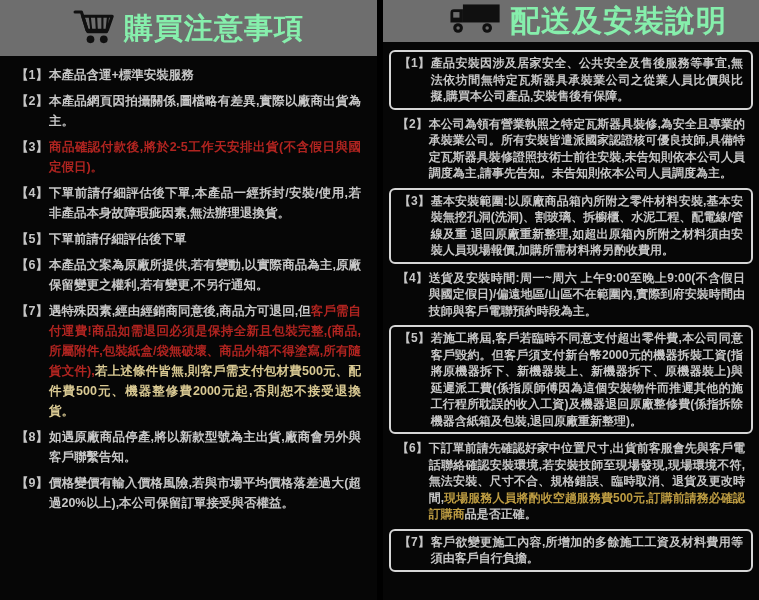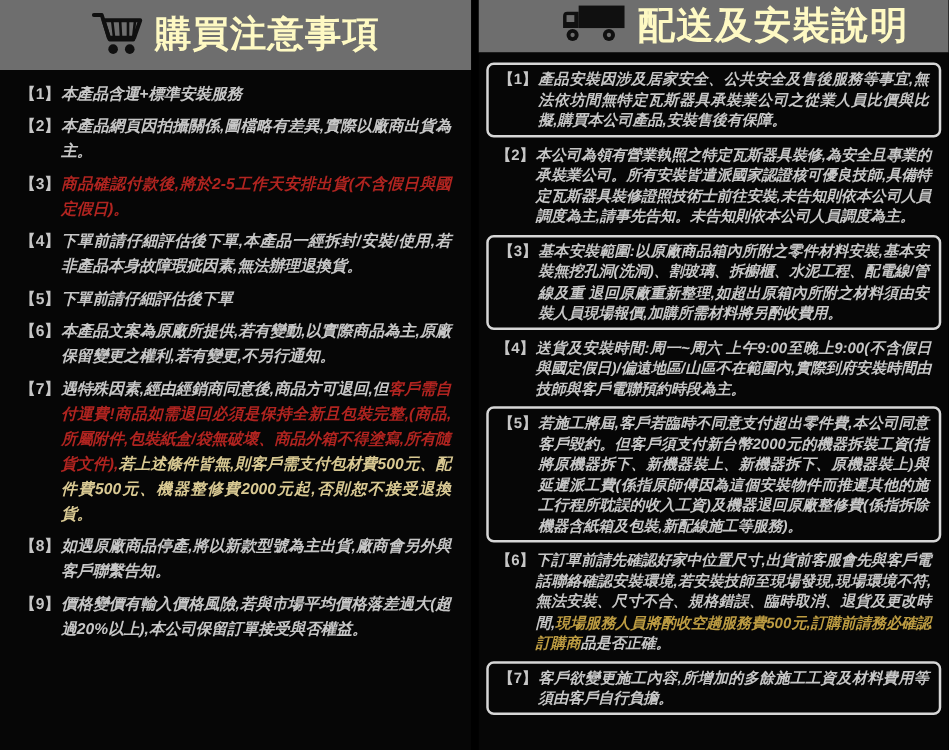"購買注意事項" .hdr-title { color: #fef9c3 -> #86efac }
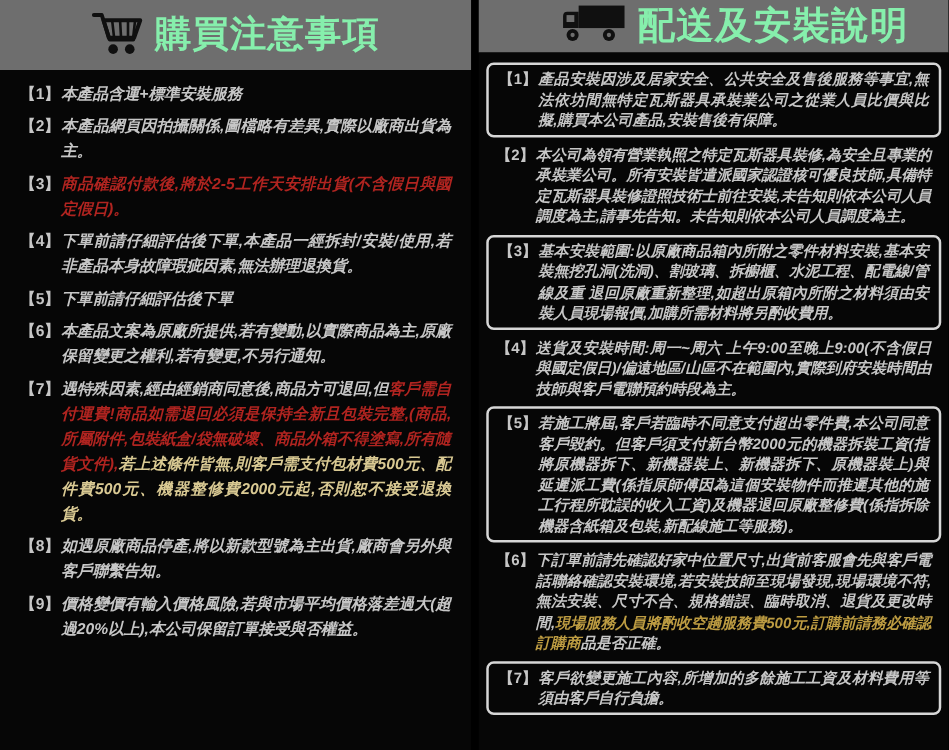"產品安裝因涉及居家安全、公共安全及售後服務等事宜,無法依坊間無特定瓦斯器具承裝業" .txt { font-style: italic -> none }
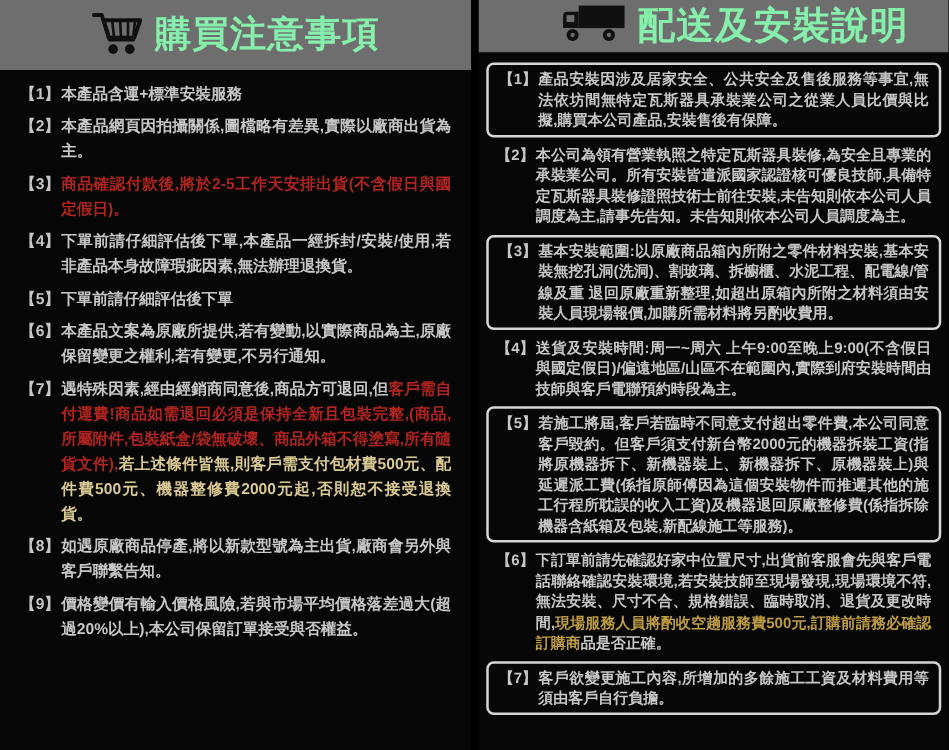"若施工將屆,客戶若臨時不同意支付超出零件費,本公司同意客戶毀約。但客戶須支付新台" span.c-white { text: ,新配線施工等服務 -> ,退回原廠重新整理 }
